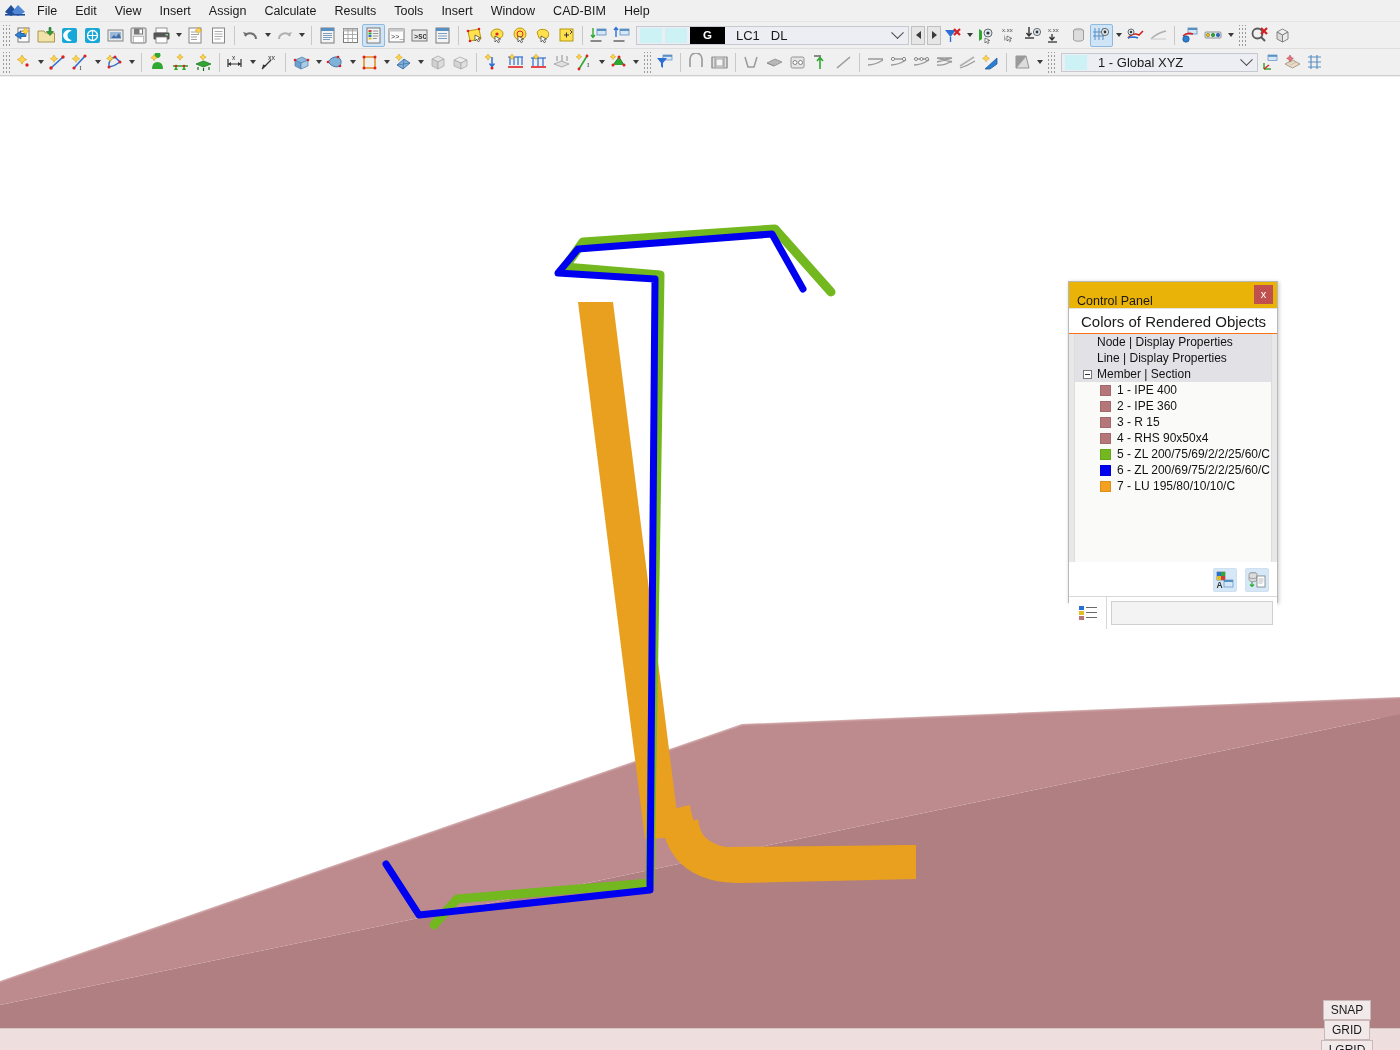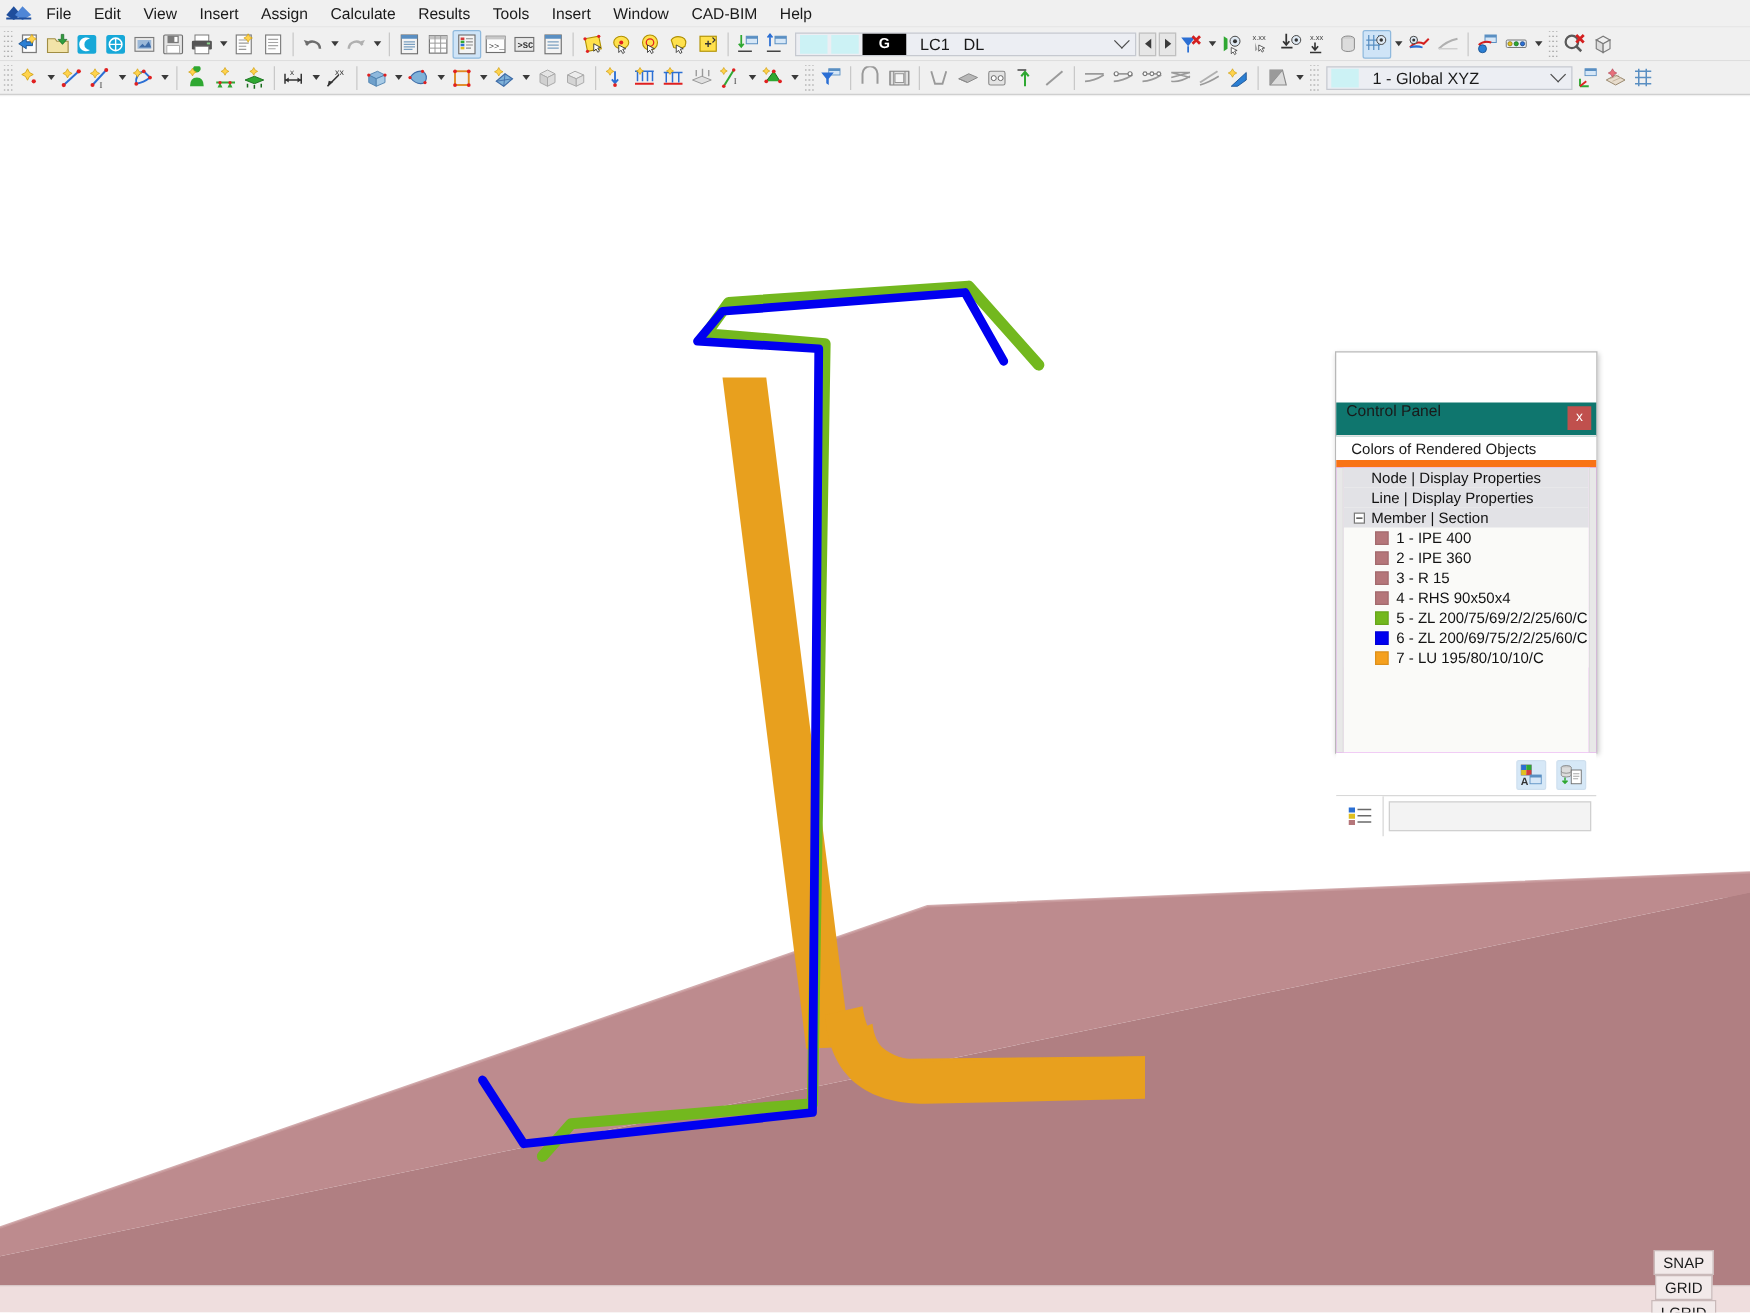"Control Panel" #cp-title { align-items: flex-start -> flex-end; background: #0f766e -> #eab308; margin-top: 40px -> none }
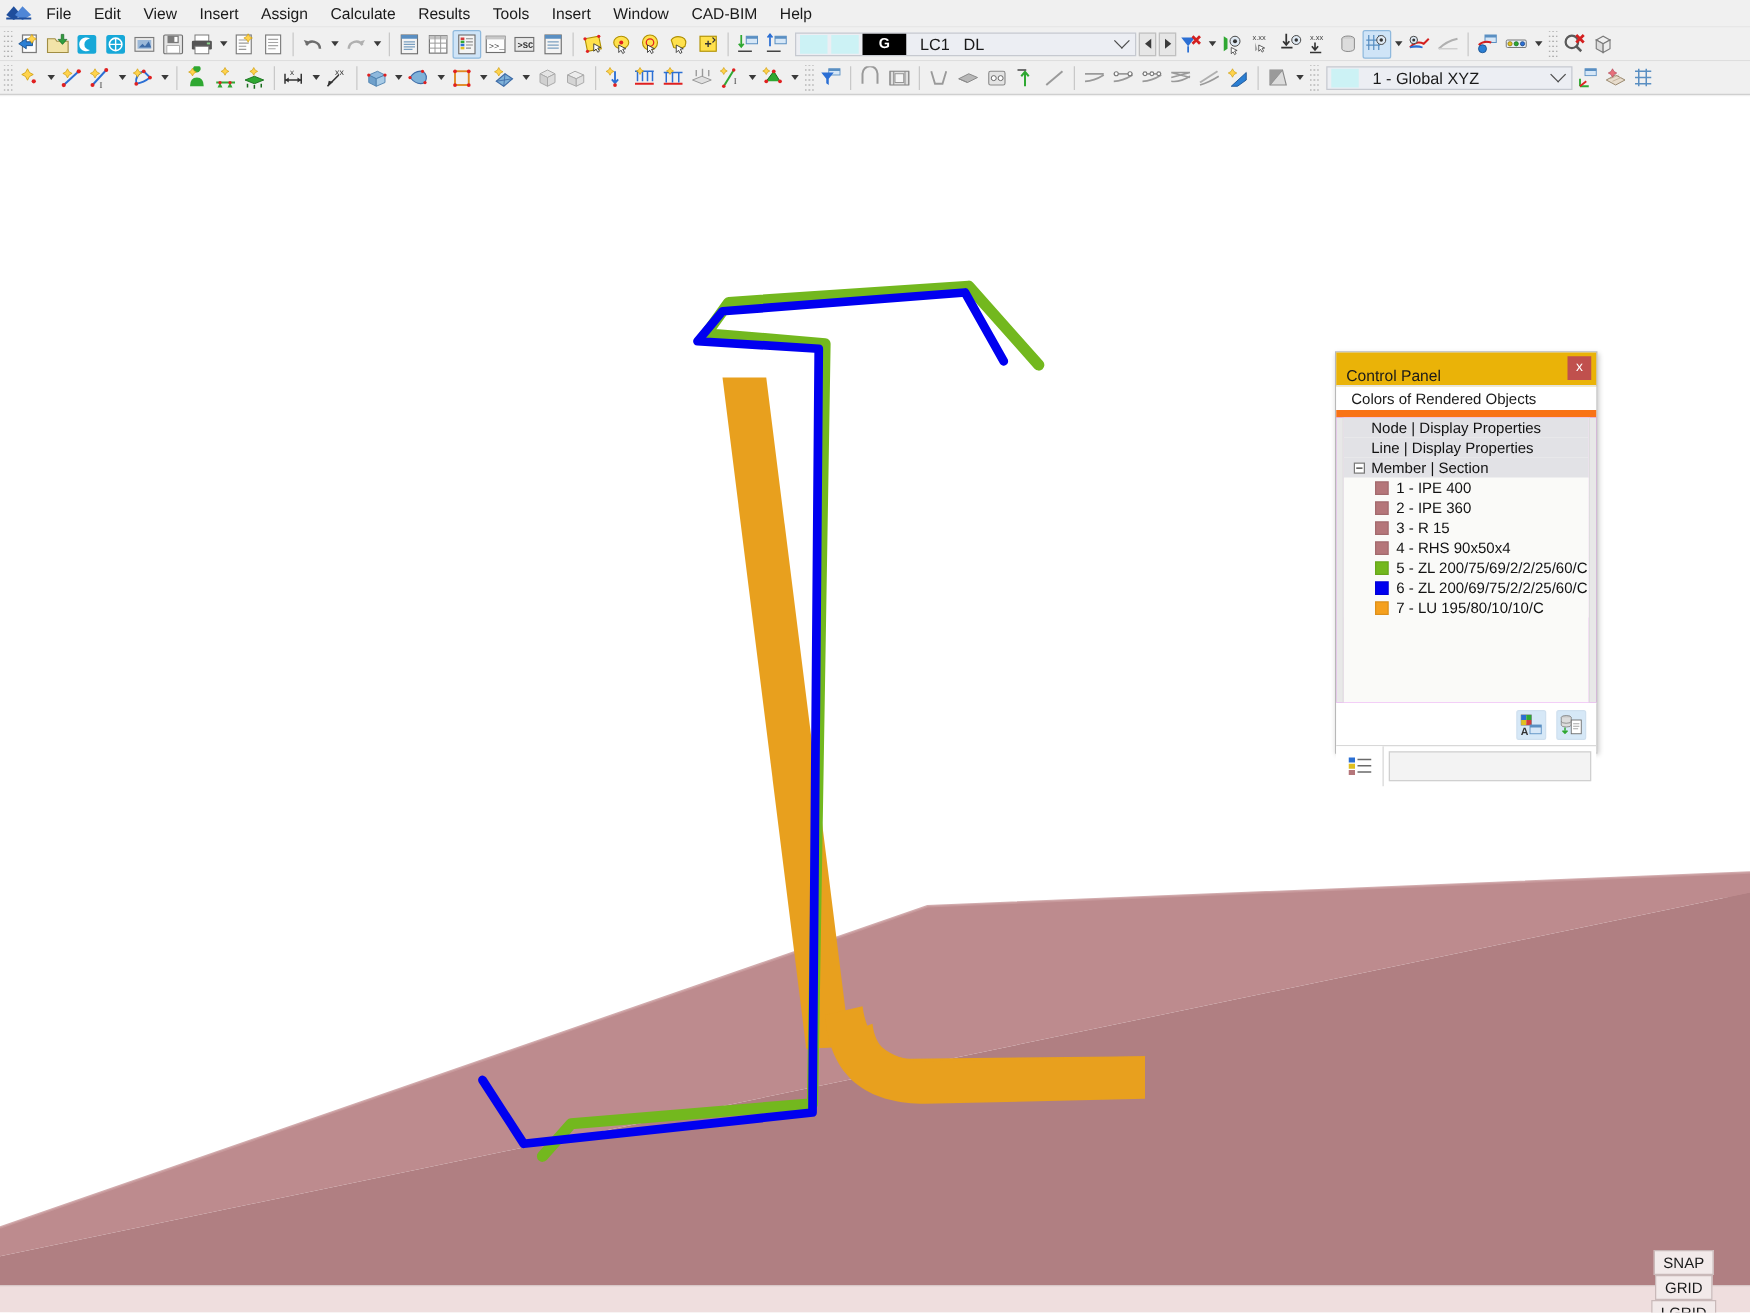"Colors of Rendered Objects" #cp-subtitle { border-bottom: 6px solid #f97316 -> 1px solid #f97316; font-size: 12px -> 15px }
